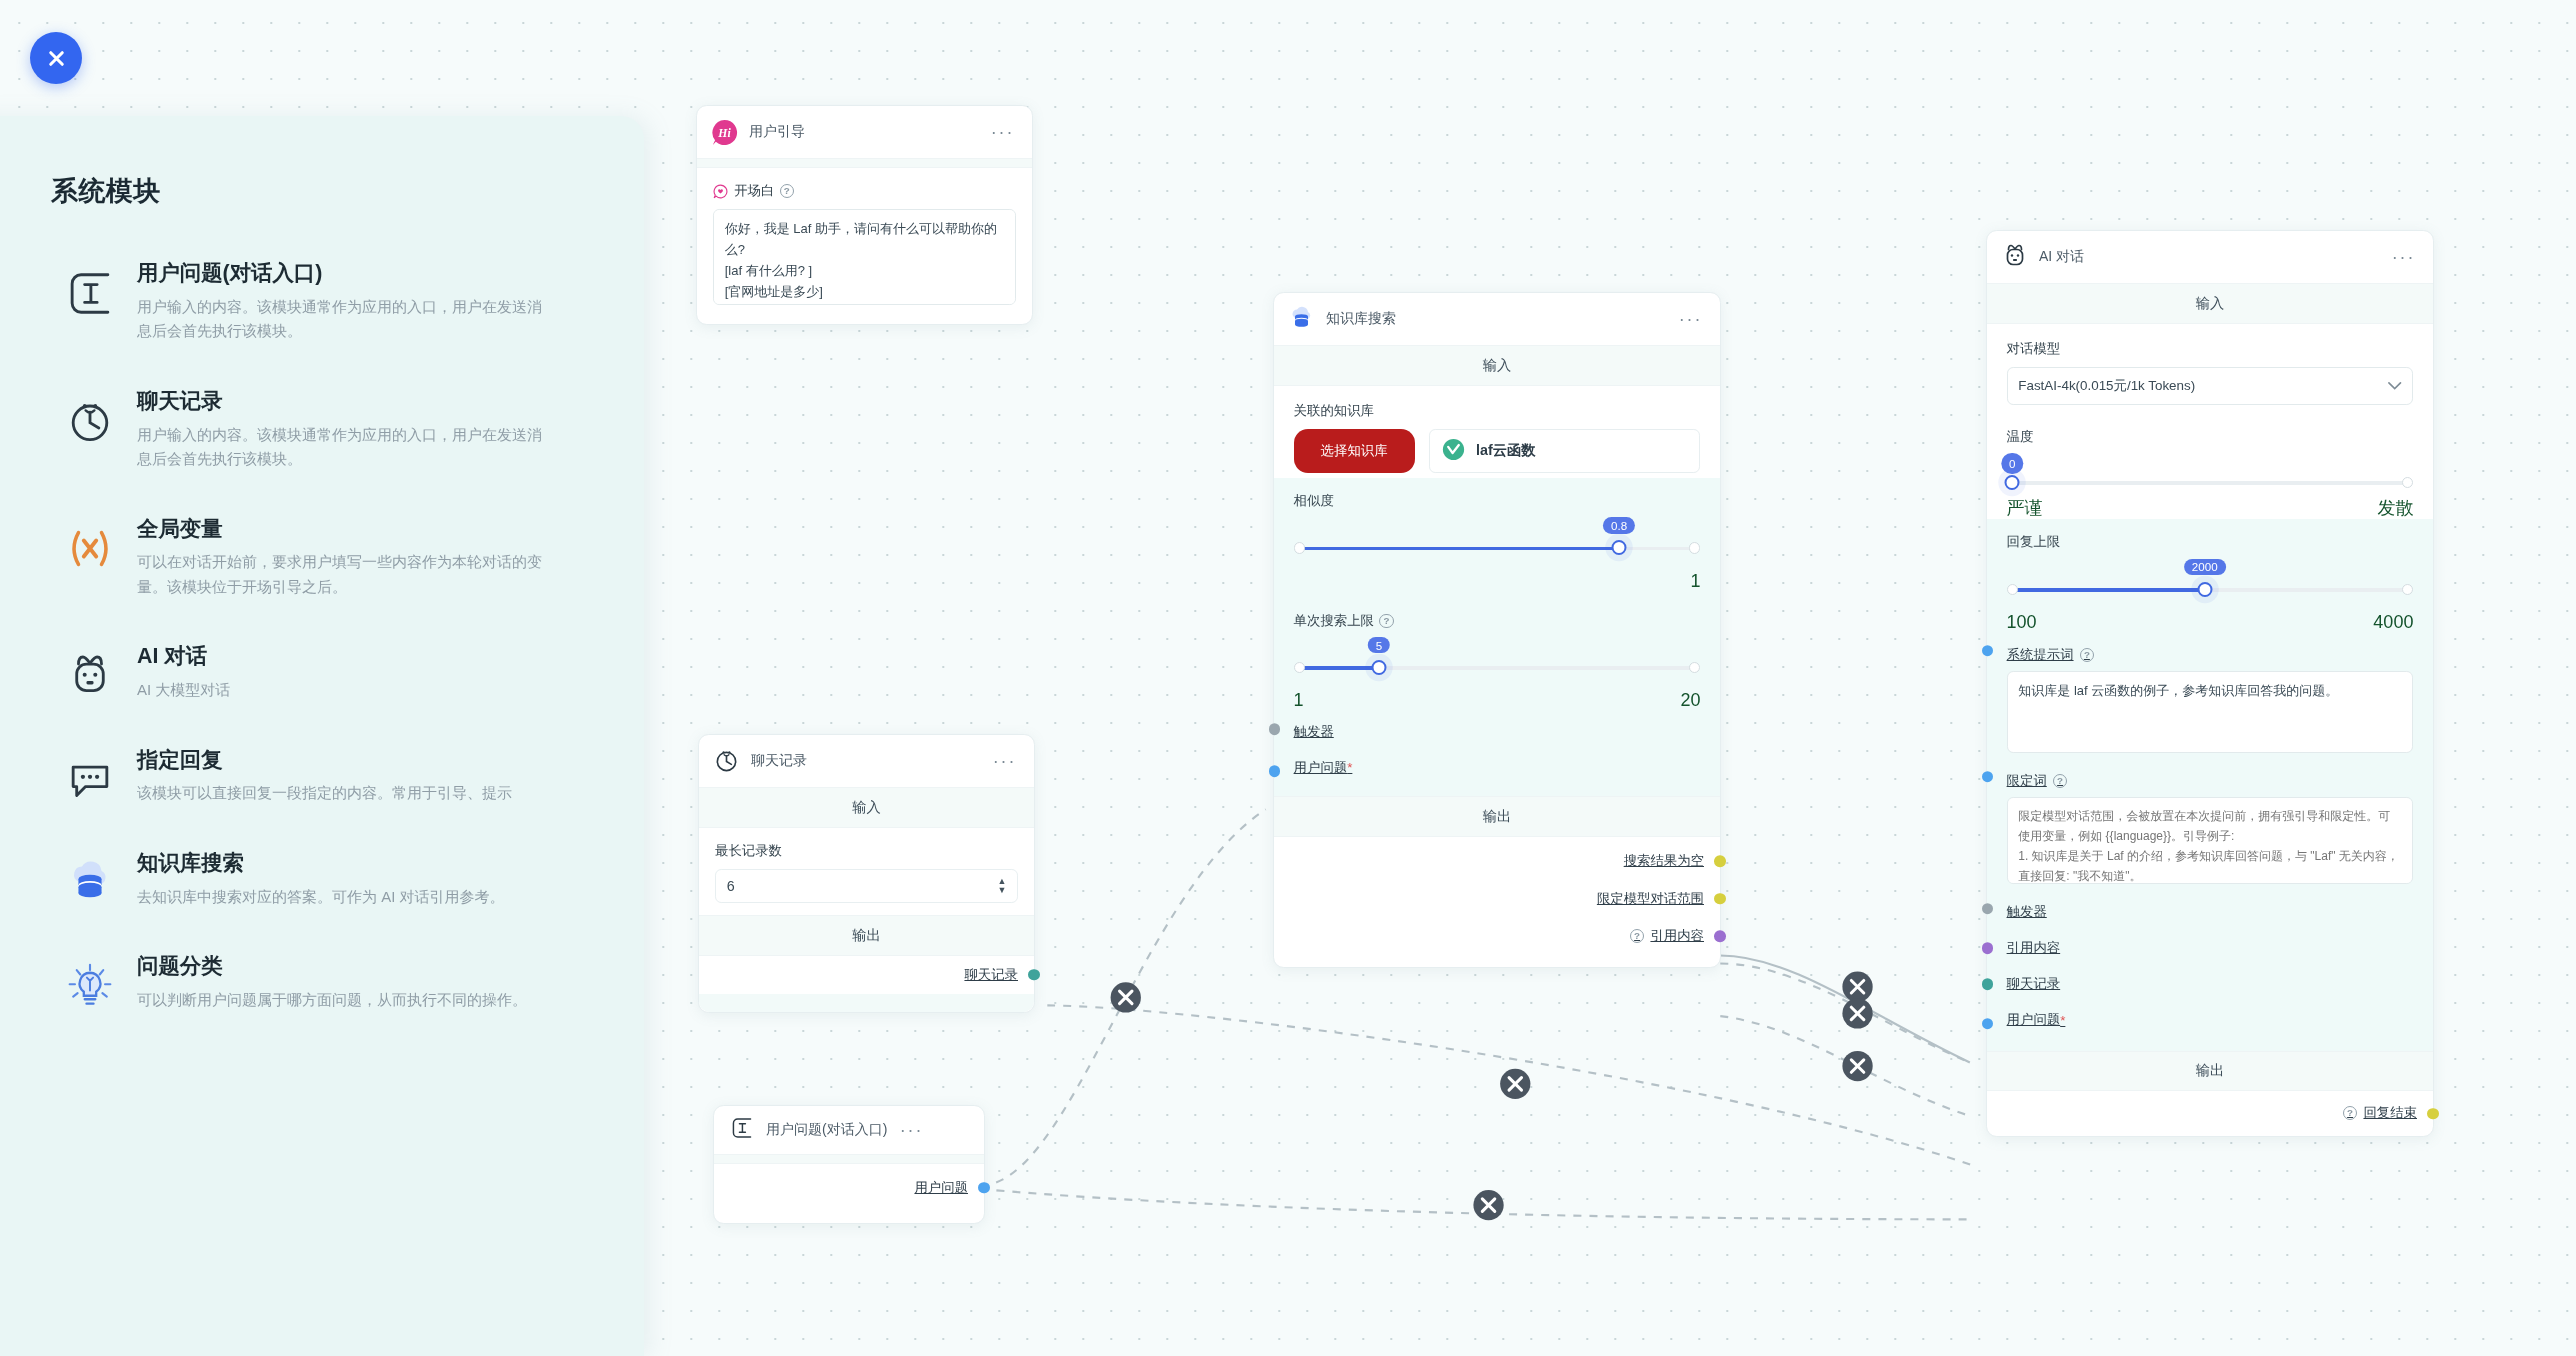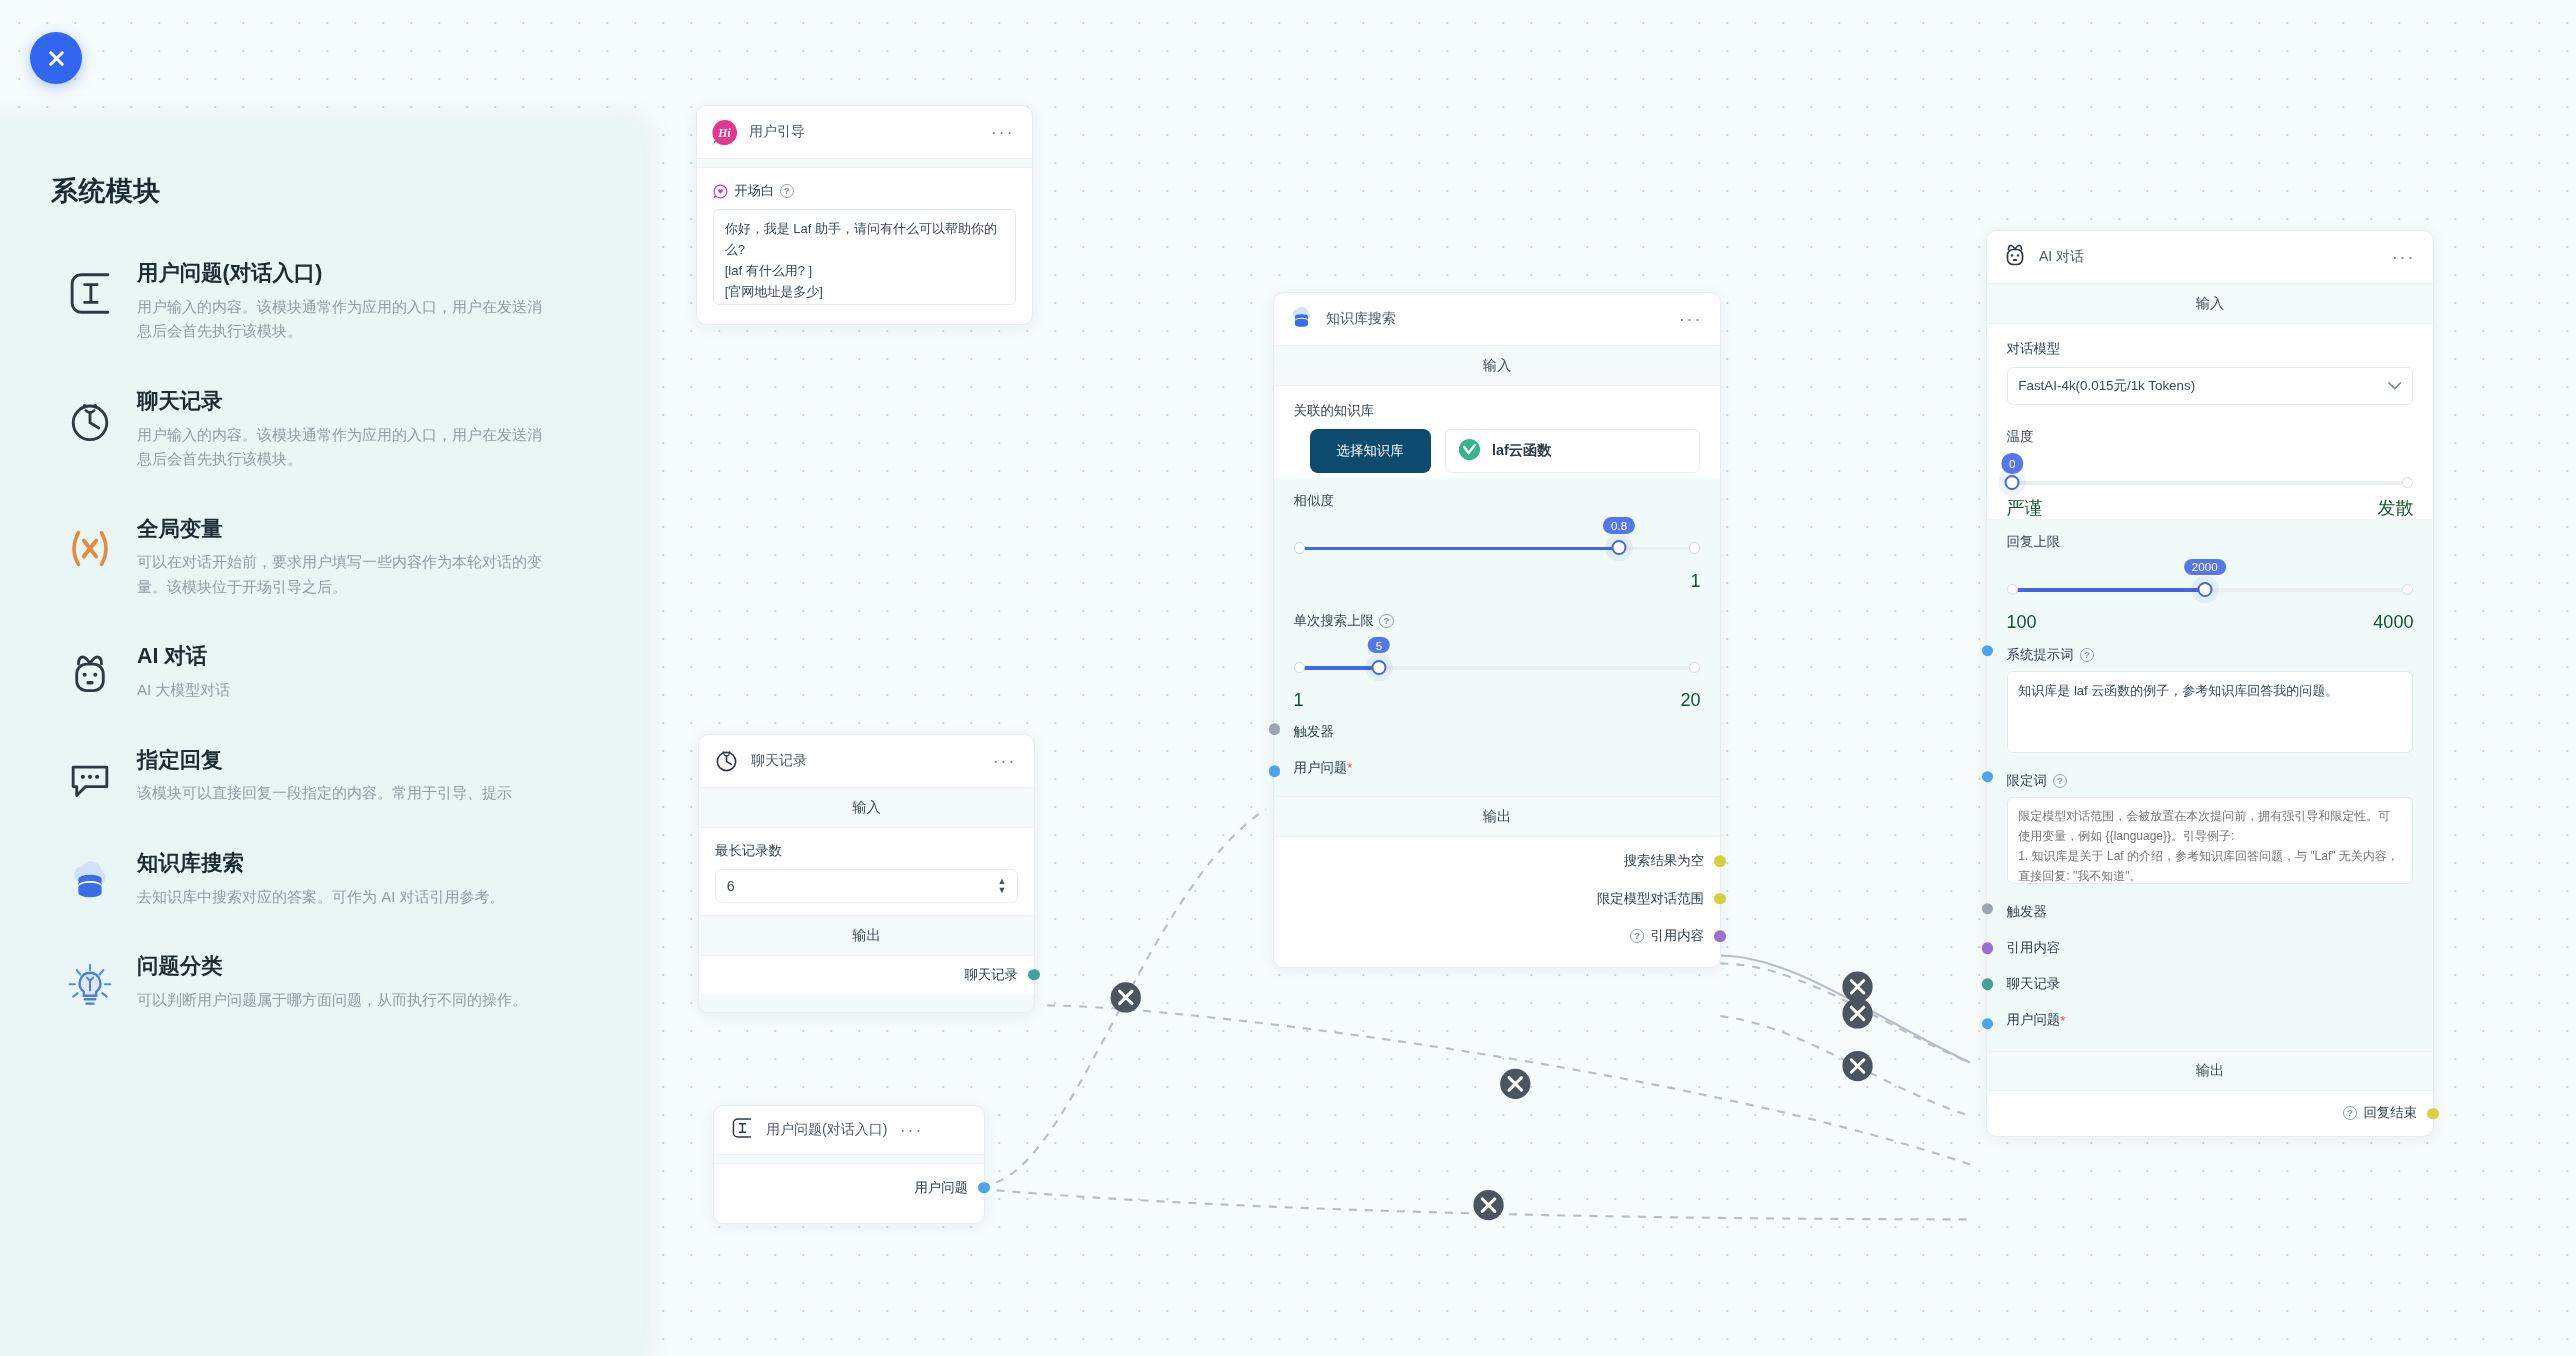"选择知识库" .btn-primary { background: #0c4a6e -> #b91c1c; border-radius: 8px -> 14px; margin-left: 16px -> none }
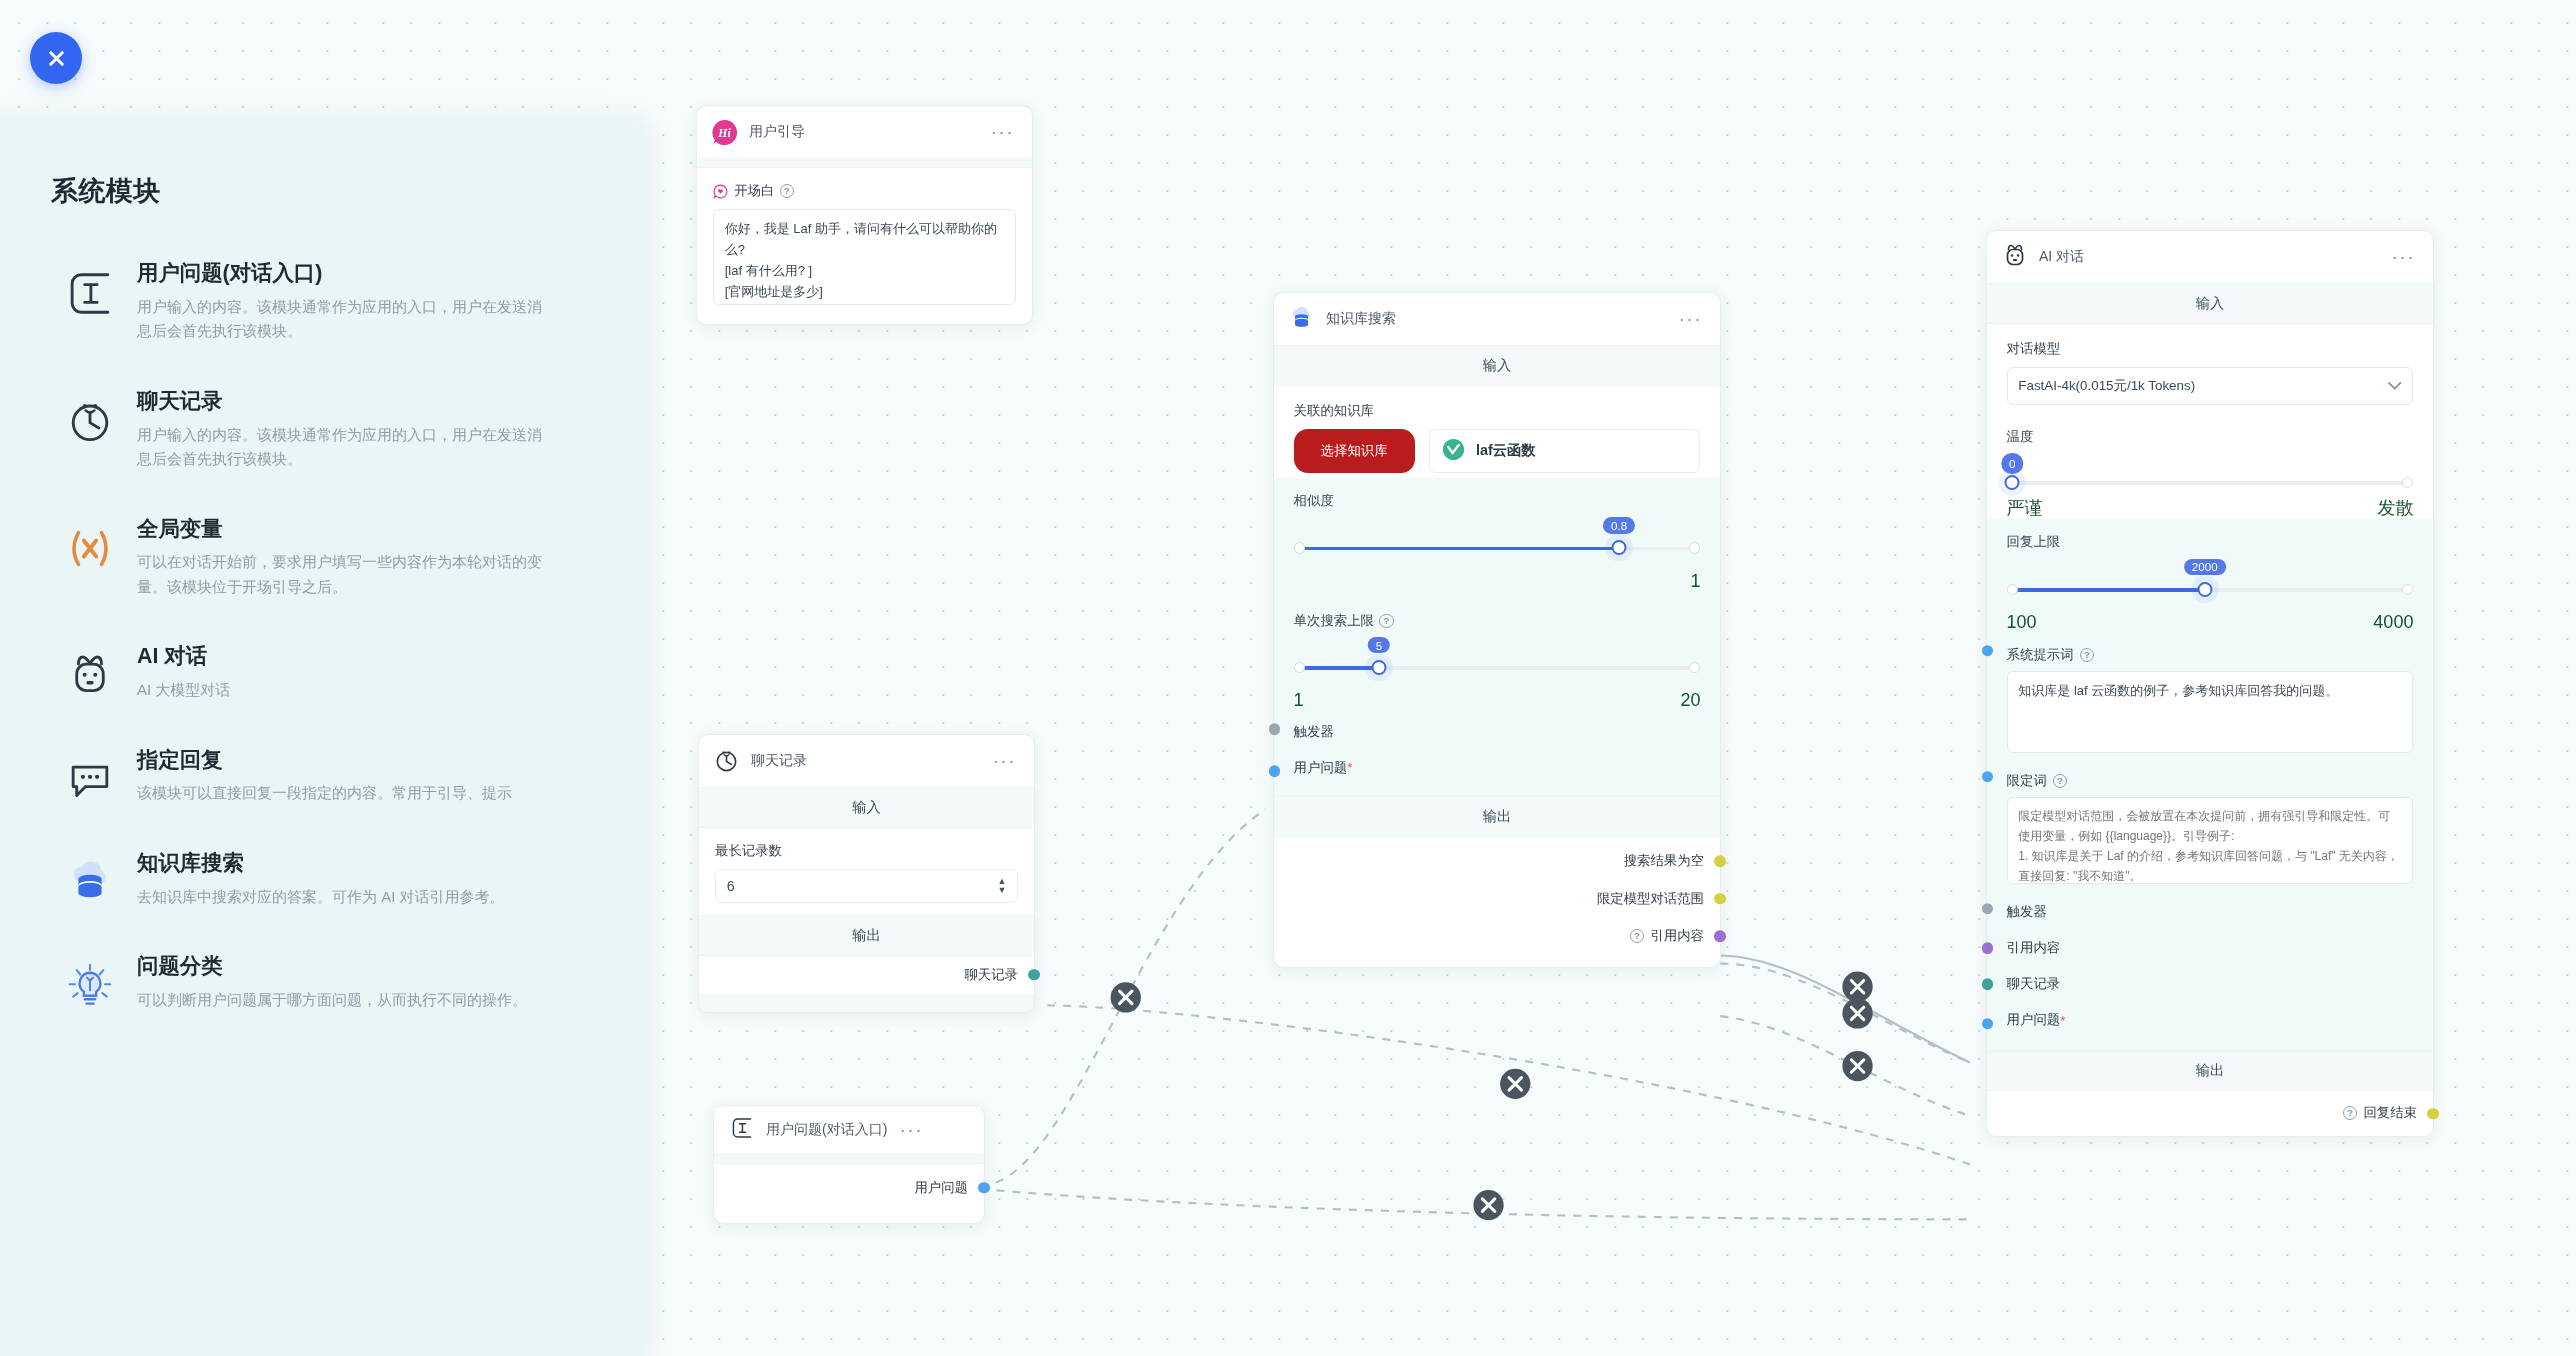"系统提示词" .port-row { text-decoration: none -> underline }
